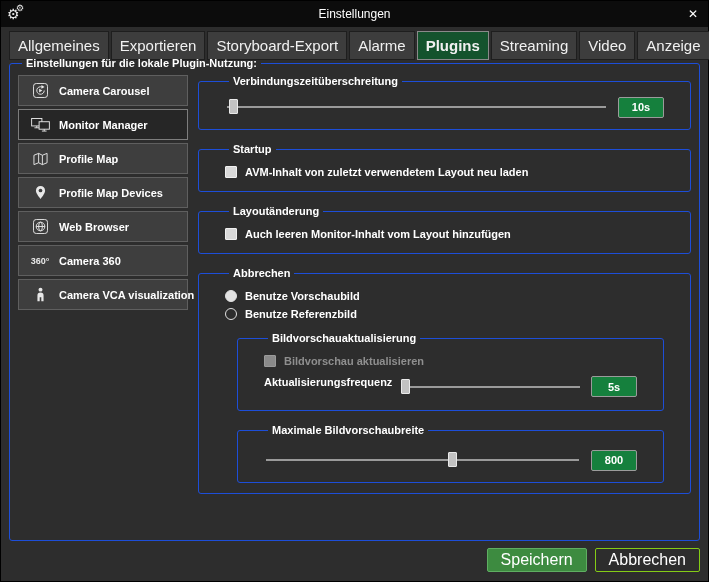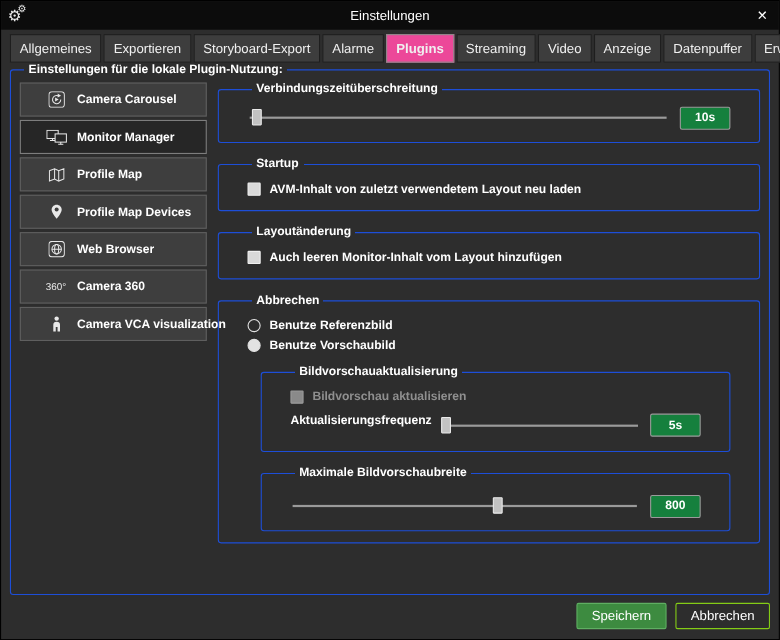"Allgemeines" .tab { font-size: 12px -> 15px }
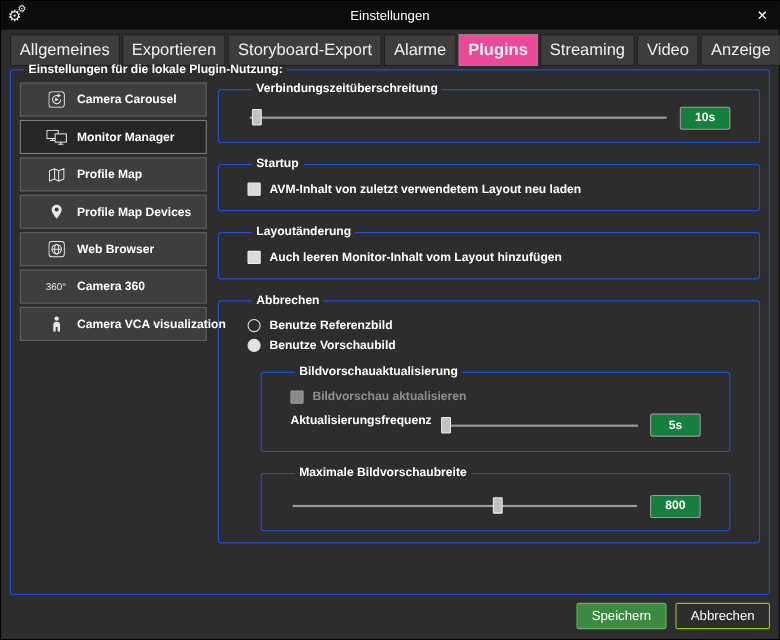"Plugins" .tab.active { background: #ec4899 -> #14532d }
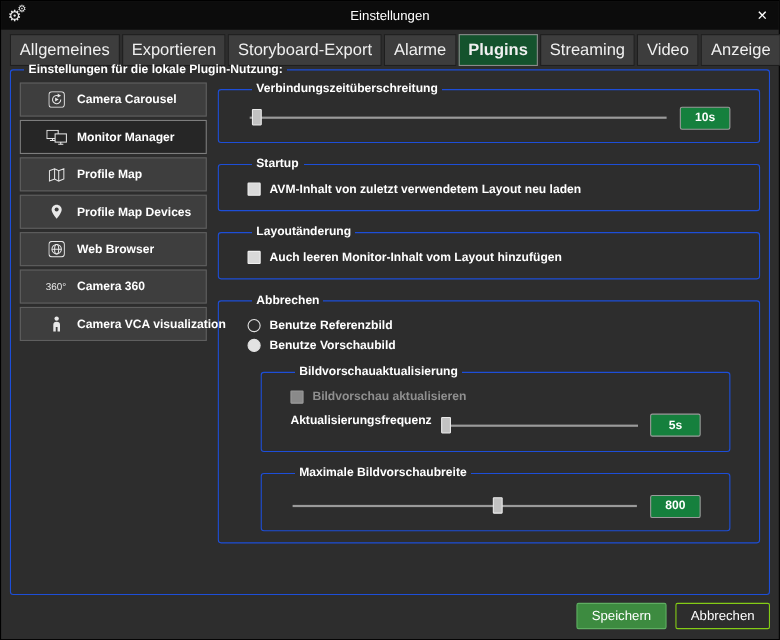"Camera Carousel" .sitem { padding-left: 20px -> 9px }
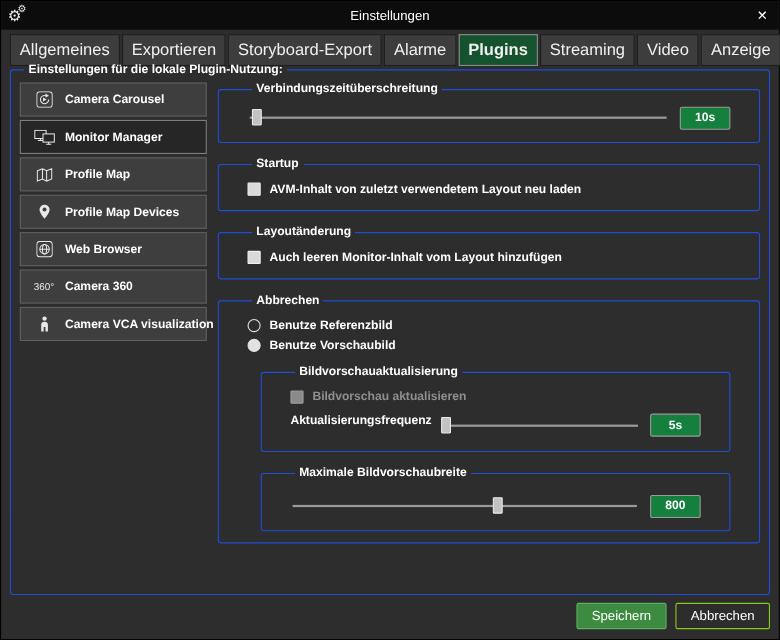"360°" .icon360 { font-weight: normal -> bold }
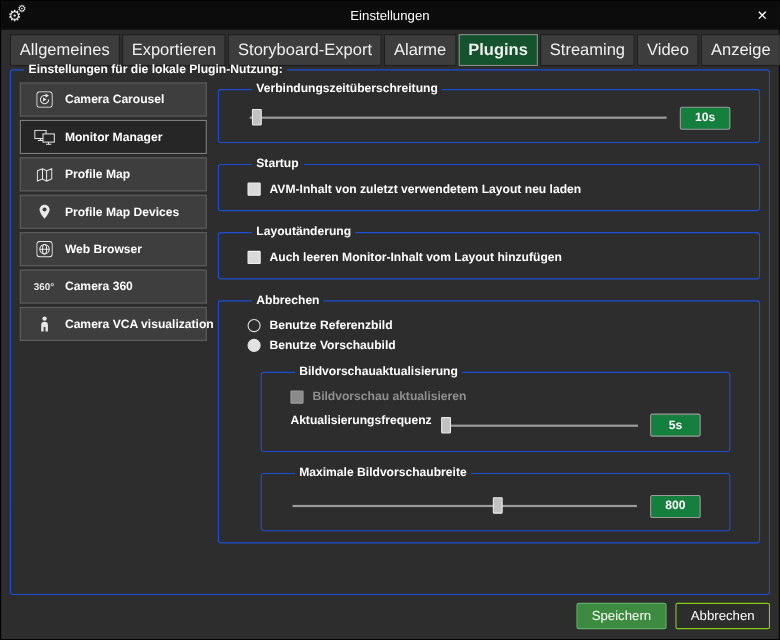"Benutze Referenzbild" div.chkrow { order: before "Benutze Vorschaubild" -> after "Benutze Vorschaubild" }
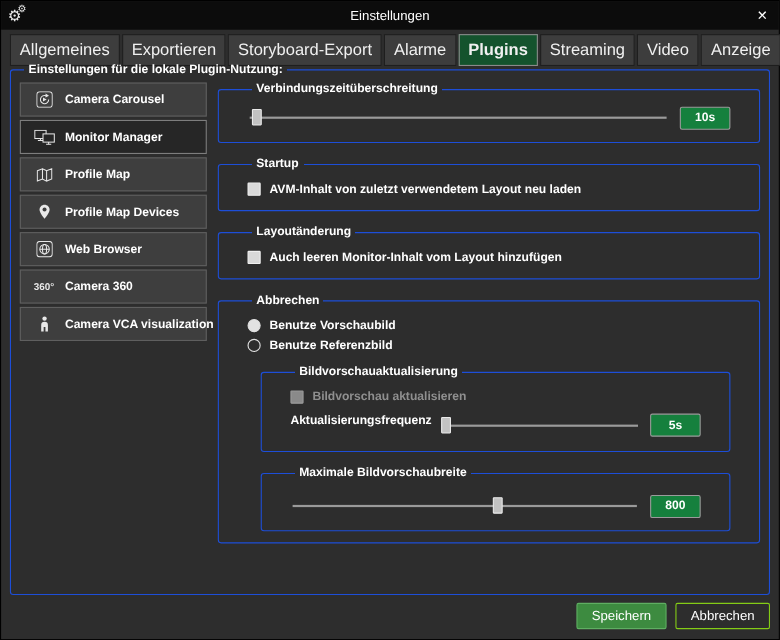"Speichern" .btn { font-size: 12px -> 16px }
